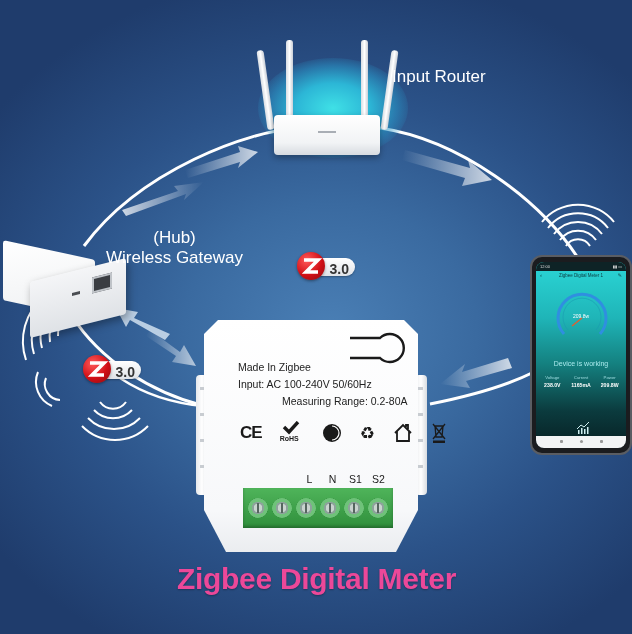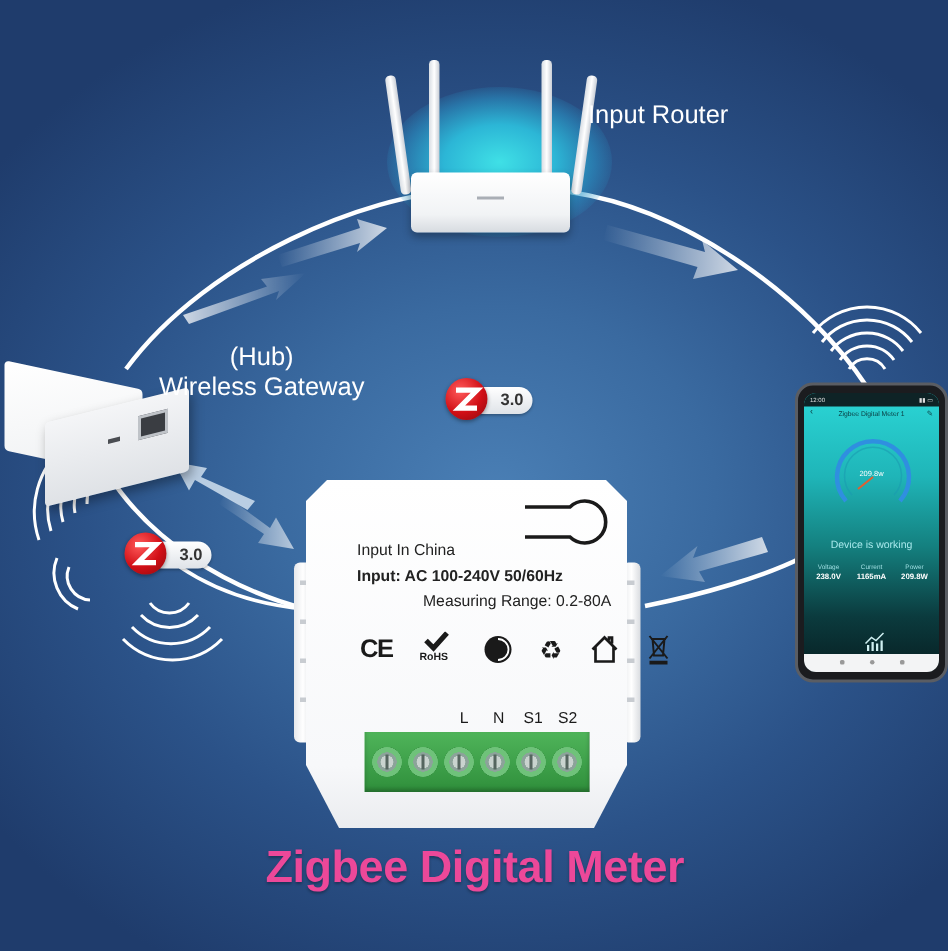"3.0" .zb-ver { font-size: 11px -> 14px }
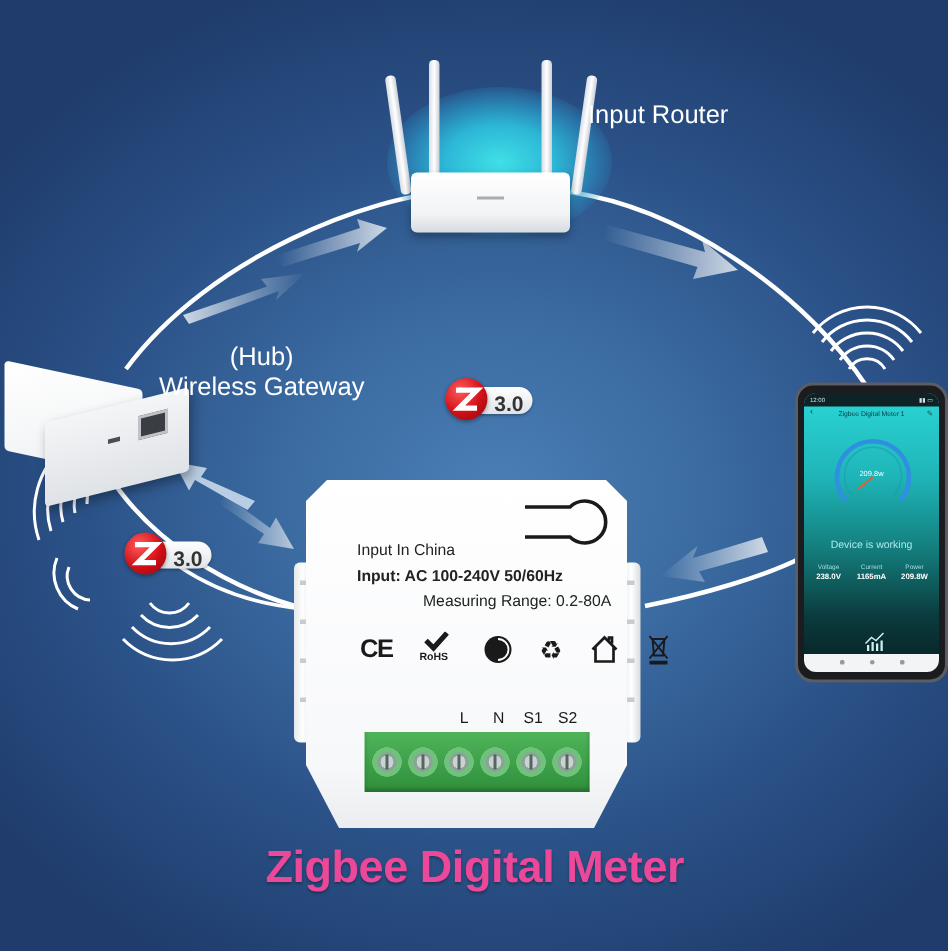"Input In China" div.abs { text: Input In China -> Made In Zigbee }
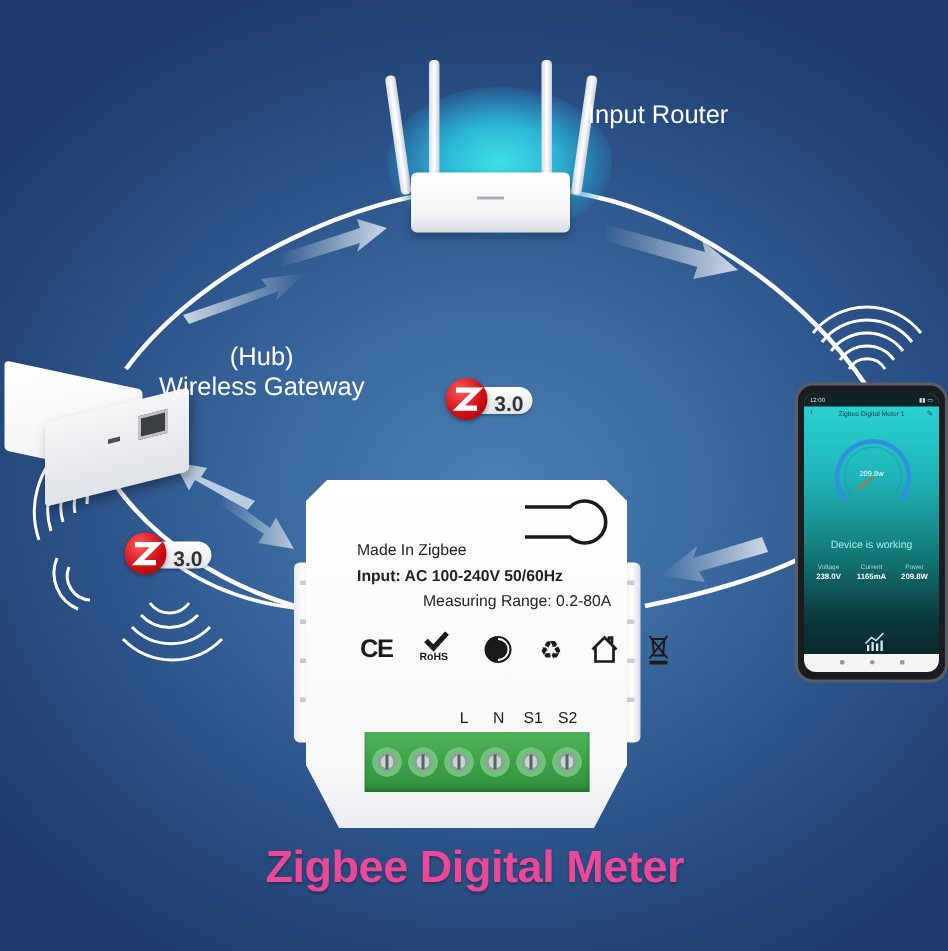"Input: AC 100-240V 50/60Hz" div.abs { font-weight: bold -> none }
